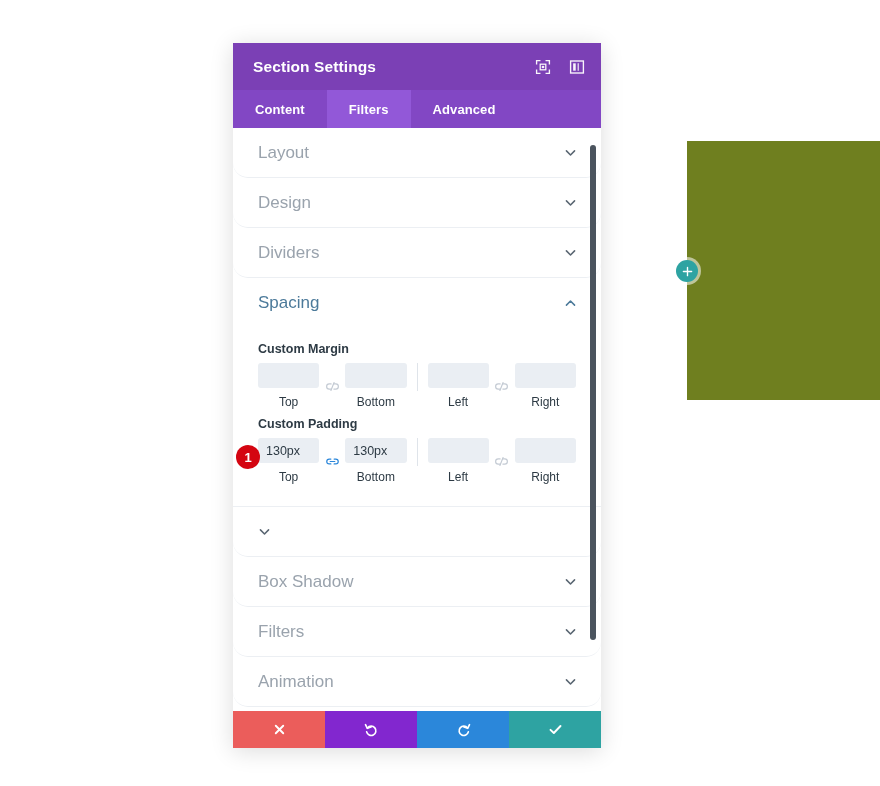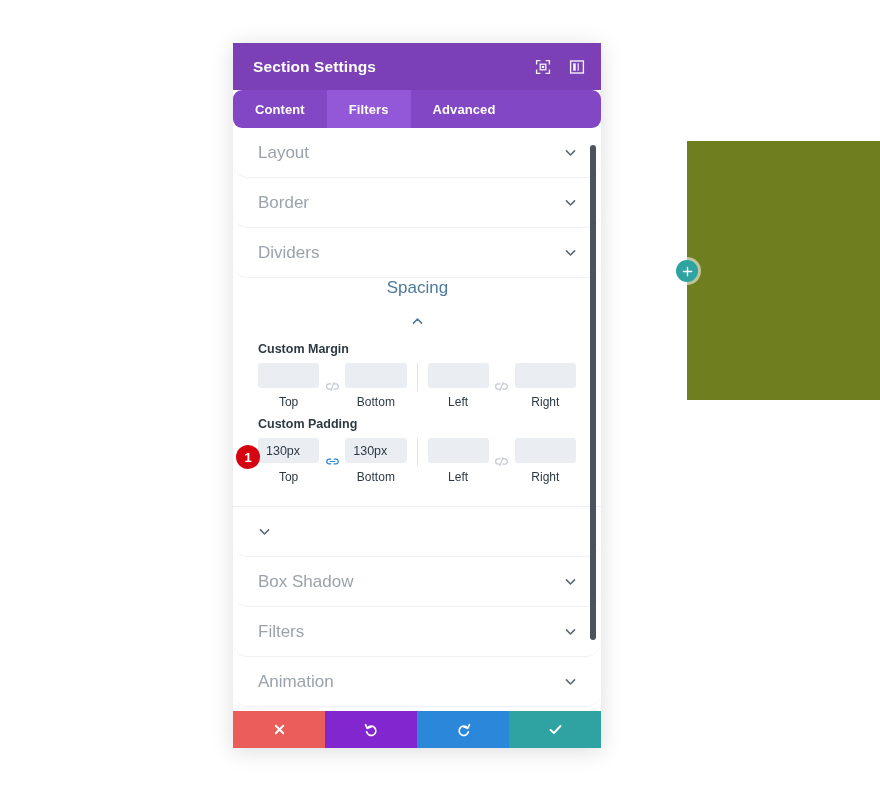"Content" .modal-tabs { border-radius: 9px -> none }
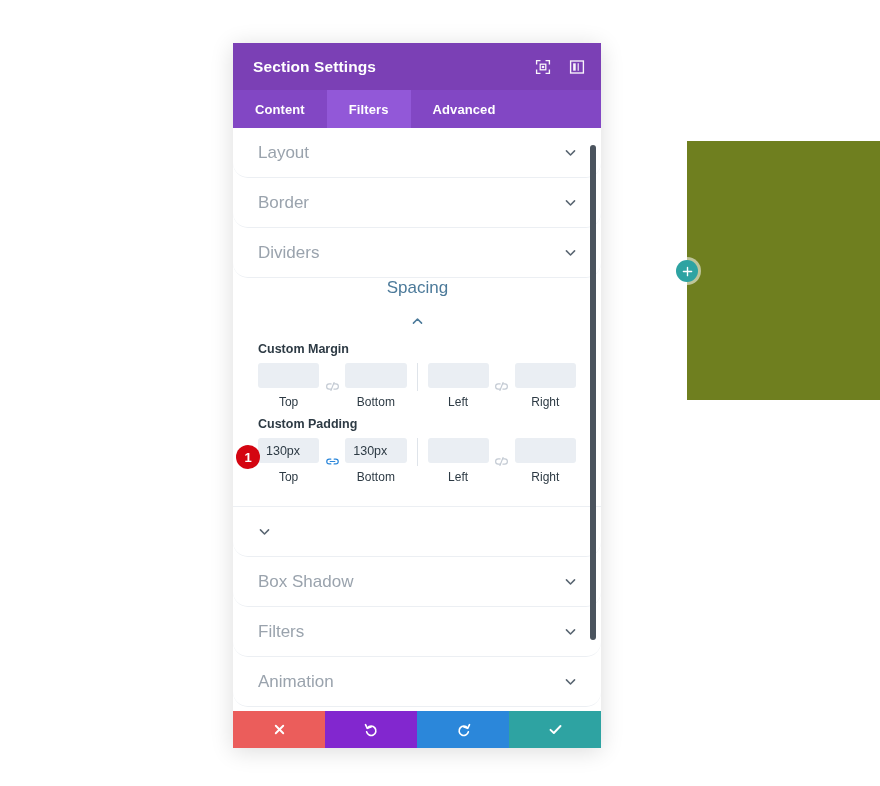"Border" span.toggle-title { text: Border -> Design }
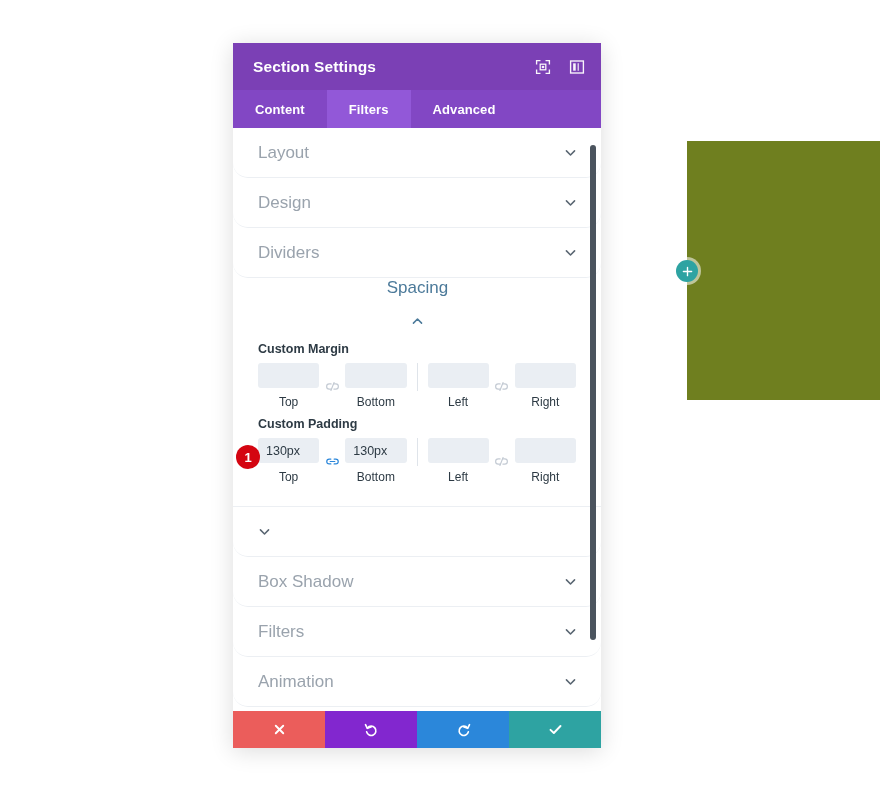"Spacing" div.toggle-row { flex-direction: column -> none }
